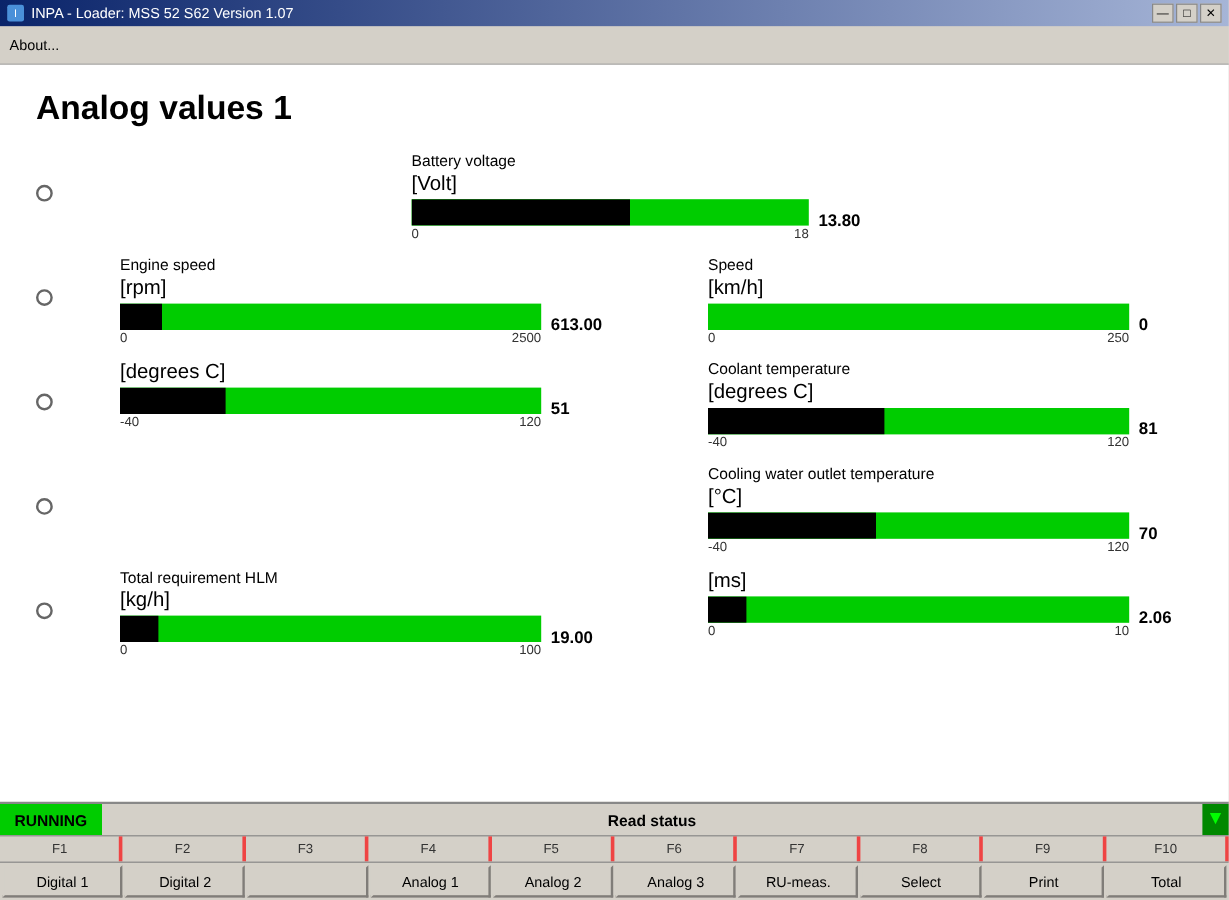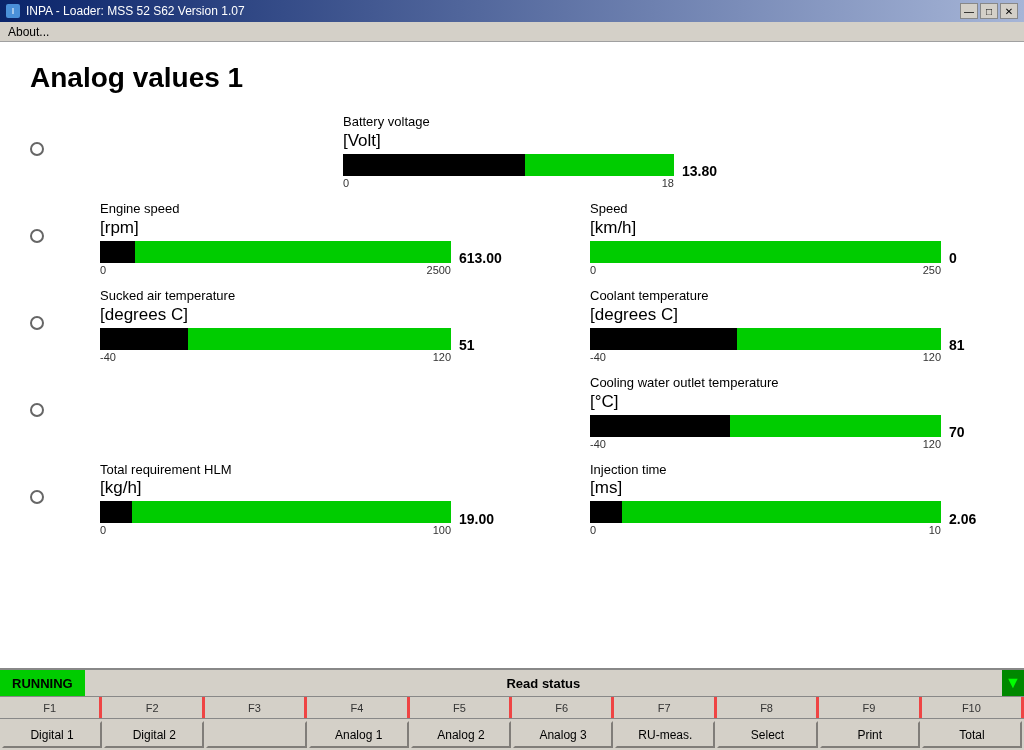"About..." .menu-bar { height: 20px -> 32px }
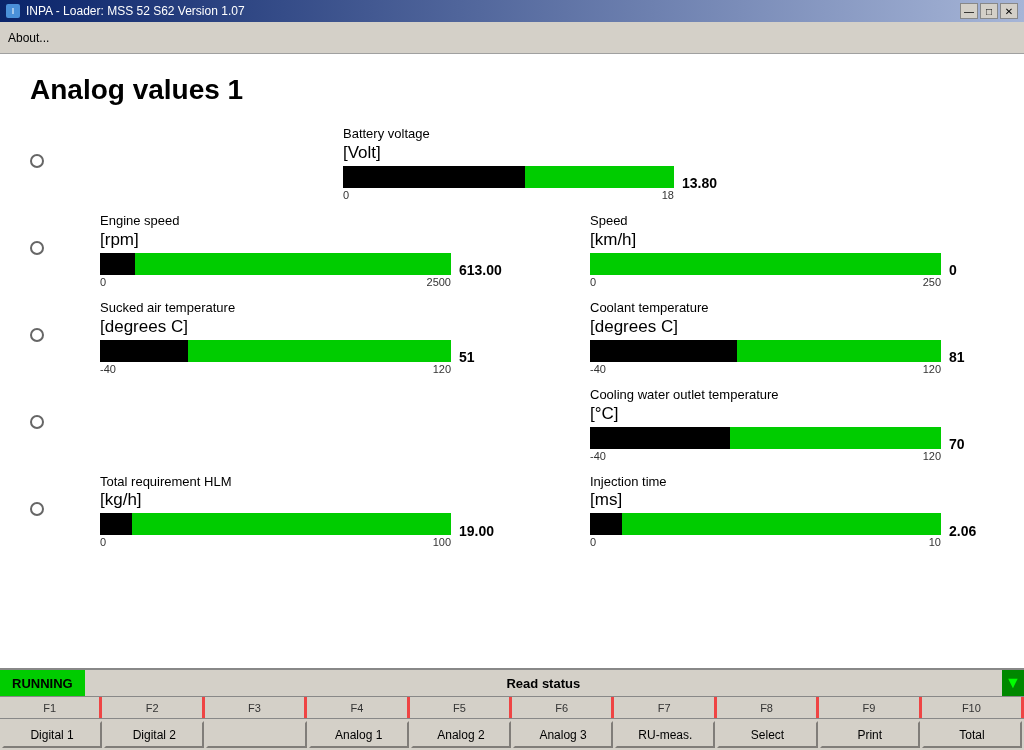"Sucked air temperature" div.gauge-label { html: <div>Sucked air temperature</div> -> none }
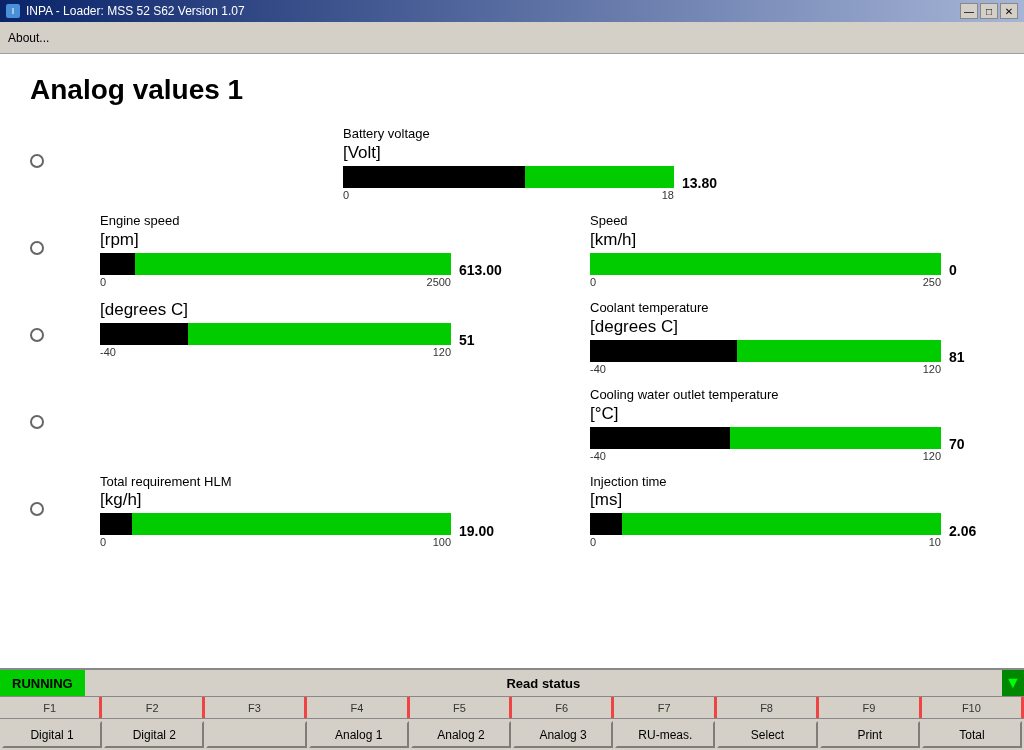"Injection time" div.gauge-label { html: <div>Injection time</div> -> none }
